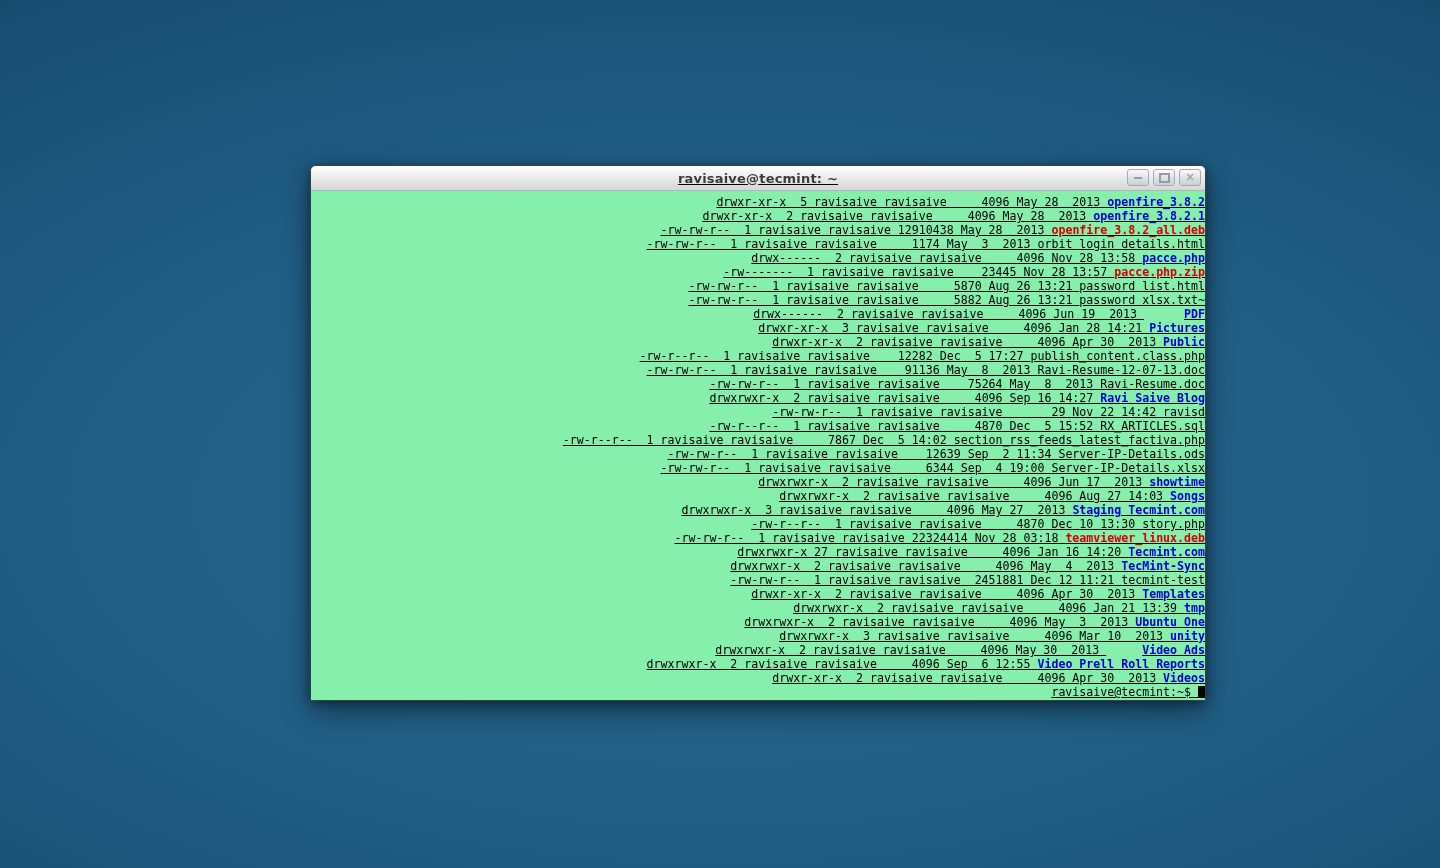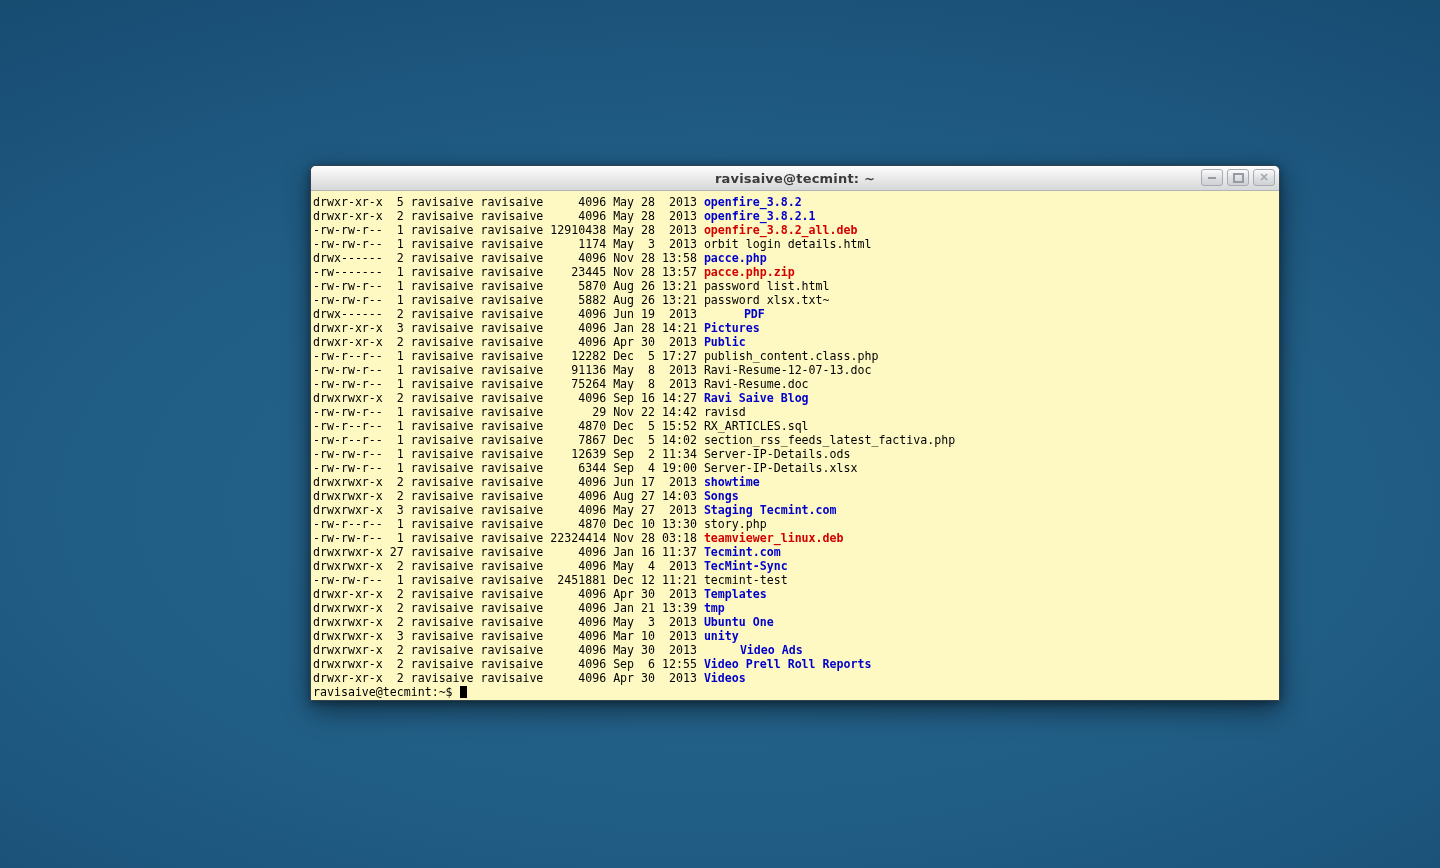"ravisaive@tecmint: ~" .window { text-decoration: none -> underline; width: 970px -> 896px }
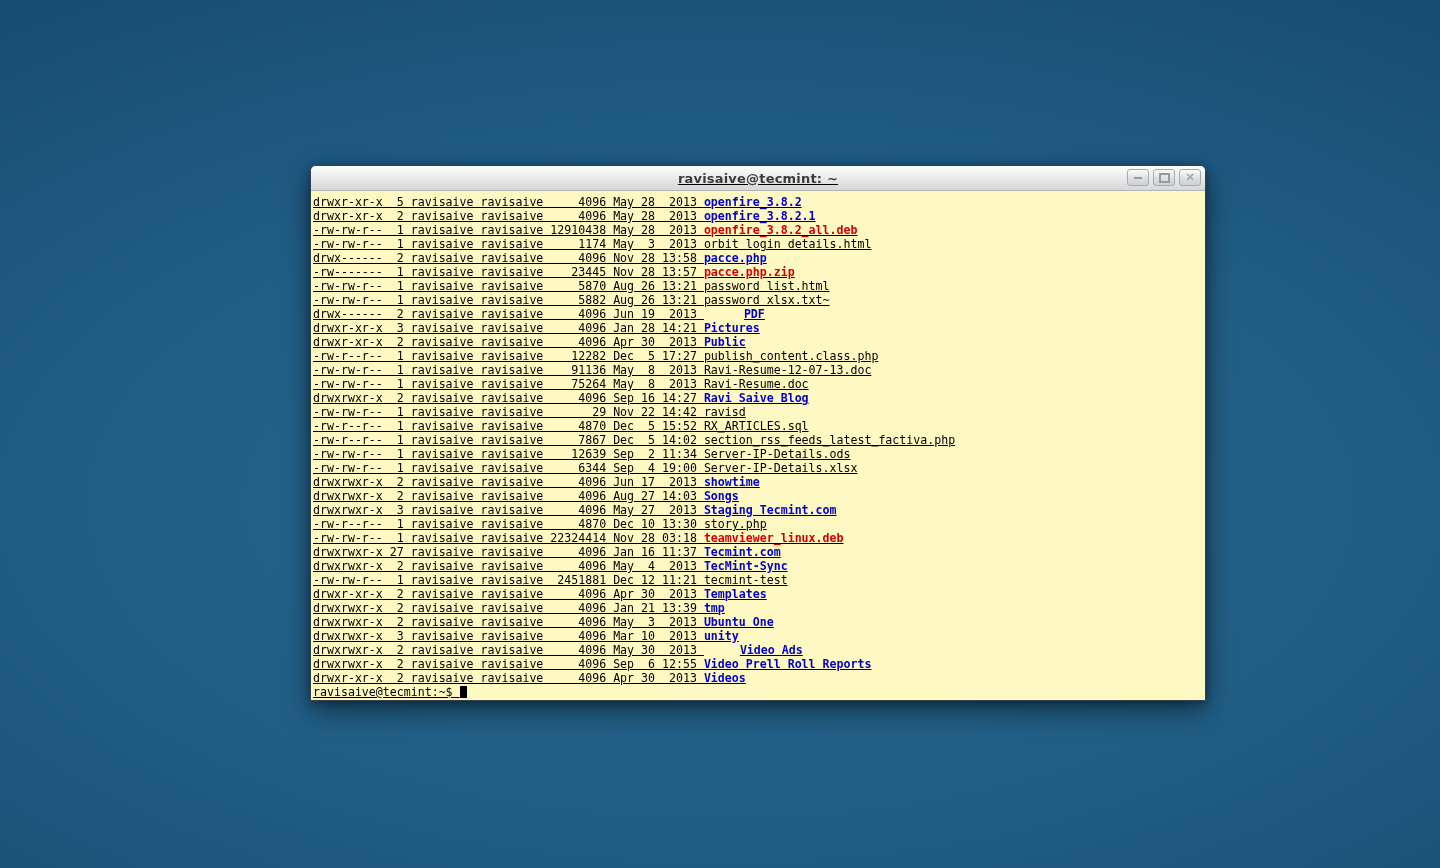"drwxr-xr-x 5 ravisaive ravisaive 4096" .terminal { background: #fef9c3 -> #86efac; text-align: none -> right }
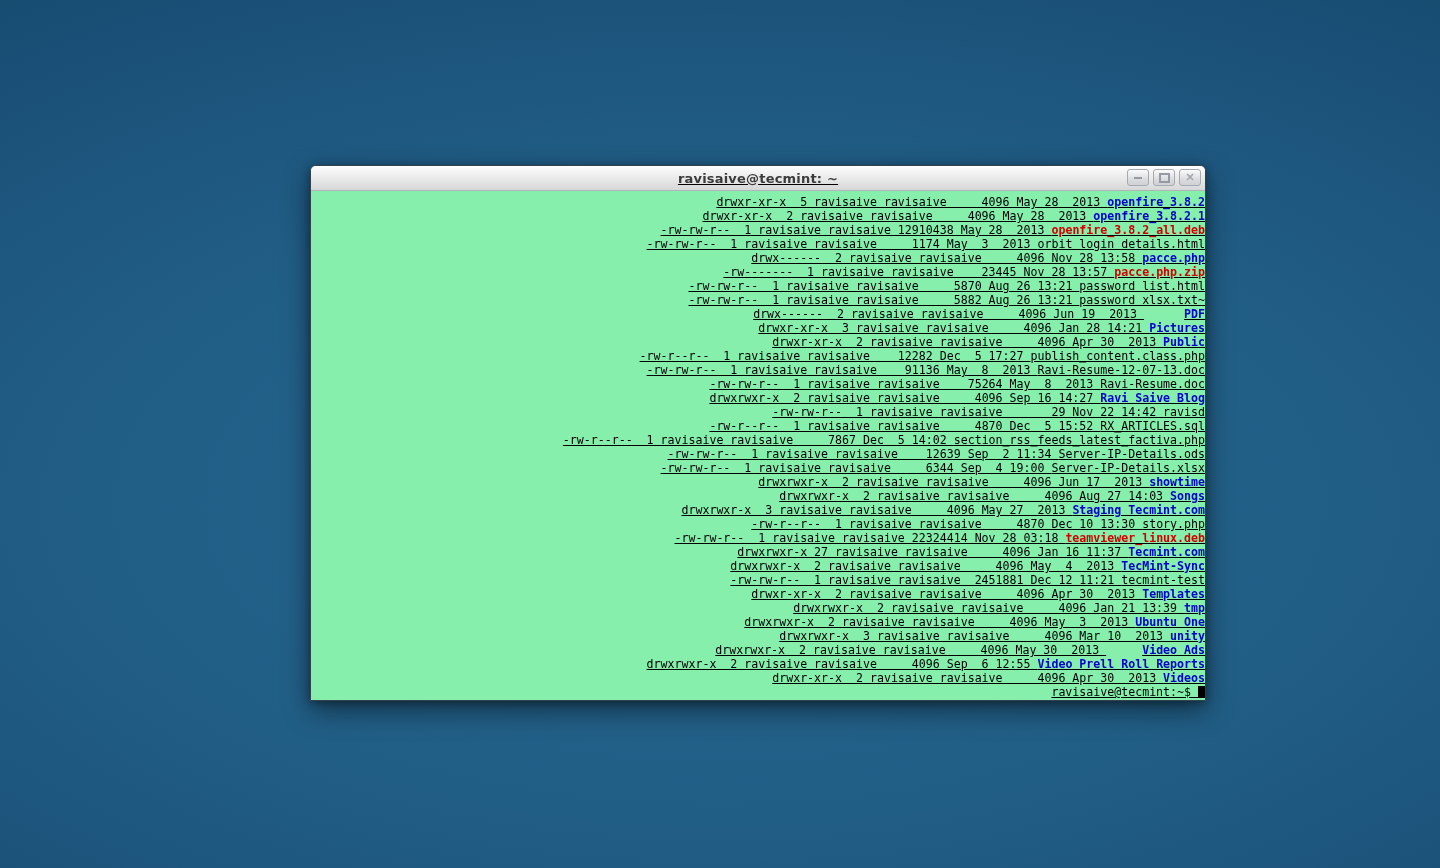"drwxrwxr-x 27 ravisaive ravisaive 4096" span { text: 11:37 -> 14:20 }
